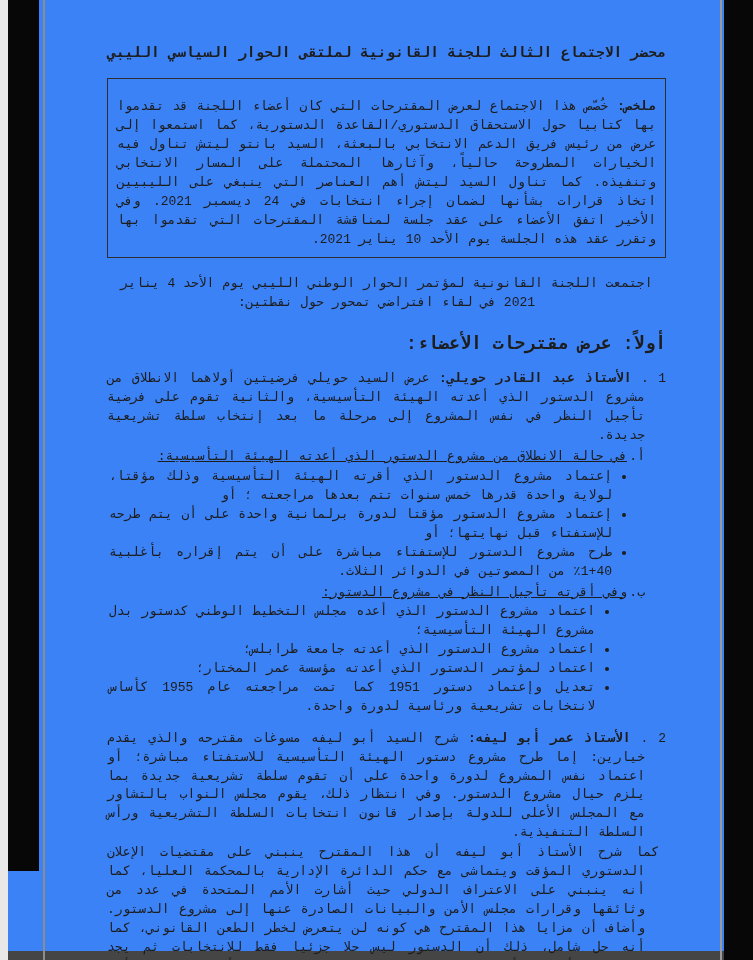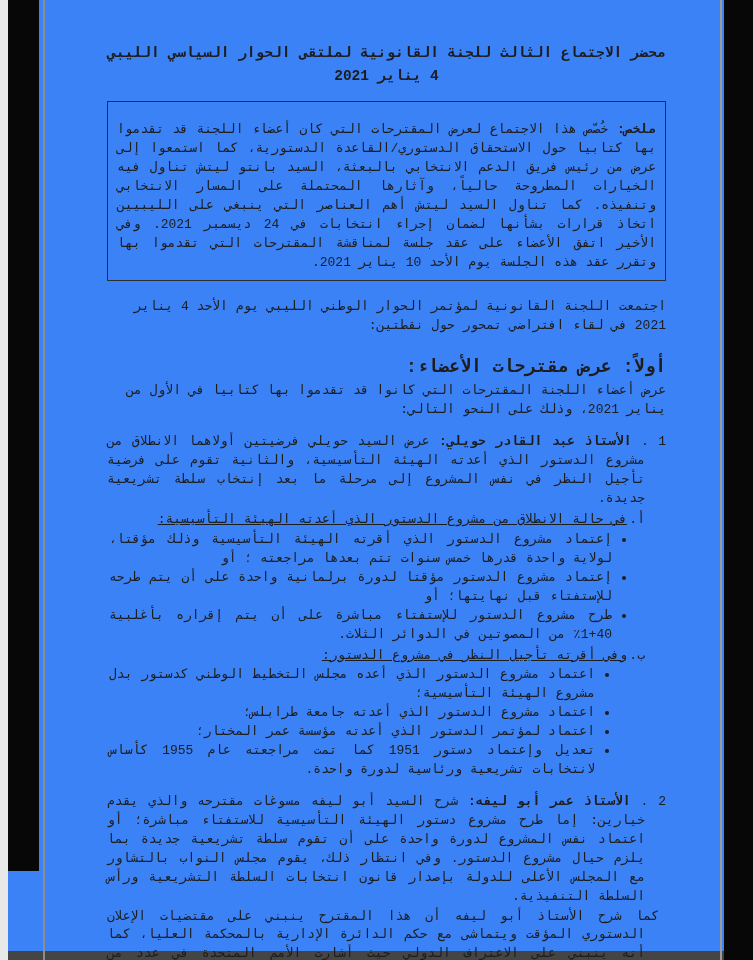"4 يناير 2021" span.t2 { html: <span>4 يناير 2021</span> -> none }
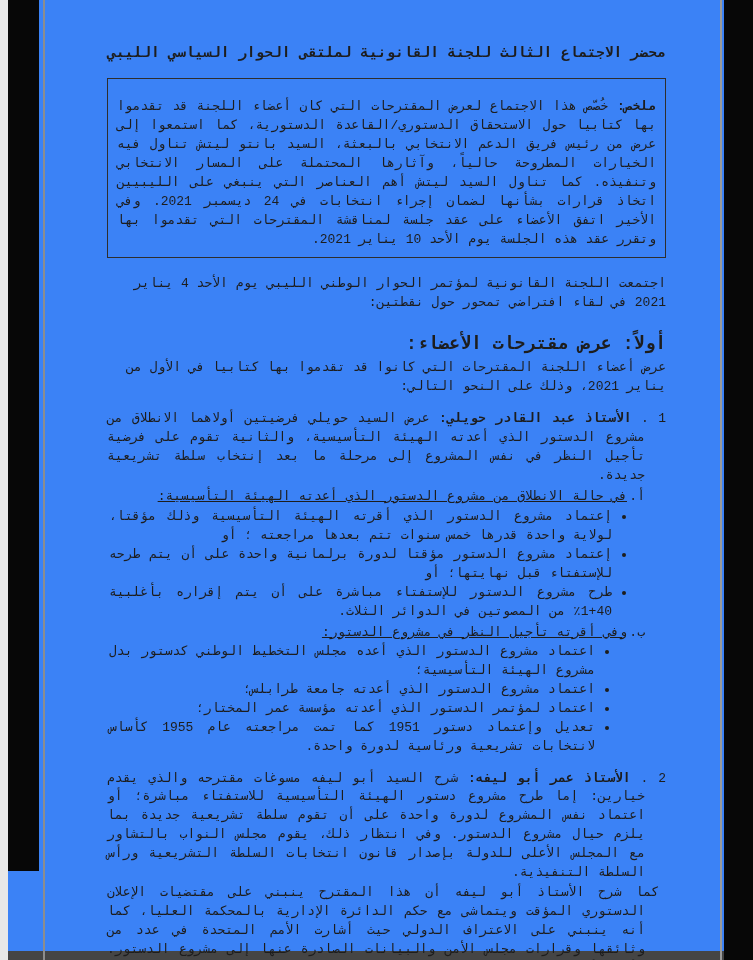"اجتمعت اللجنة القانونية لمؤتمر الحوار" .intro-p { text-align: none -> center }
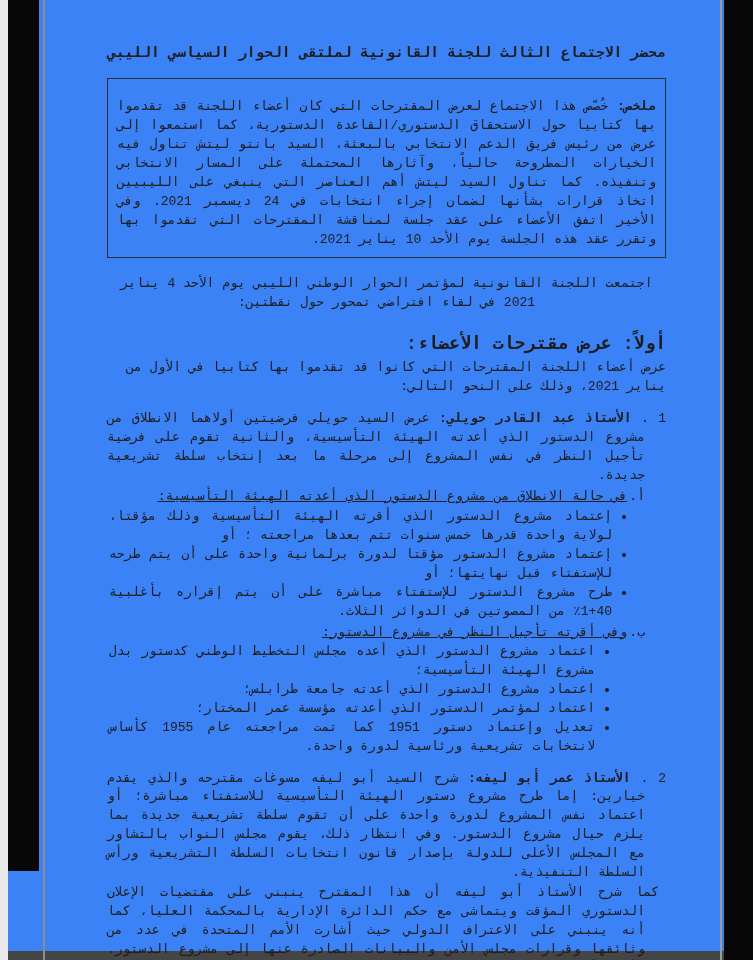"عرض أعضاء اللجنة المقترحات التي" p.sec-sub { html: <p>عرض أعضاء اللجنة المقترحات التي كانوا قد تقدموا بها كتابيا في الأول من يناير 2021، وذلك على النحو التالي:</p> -> none }
